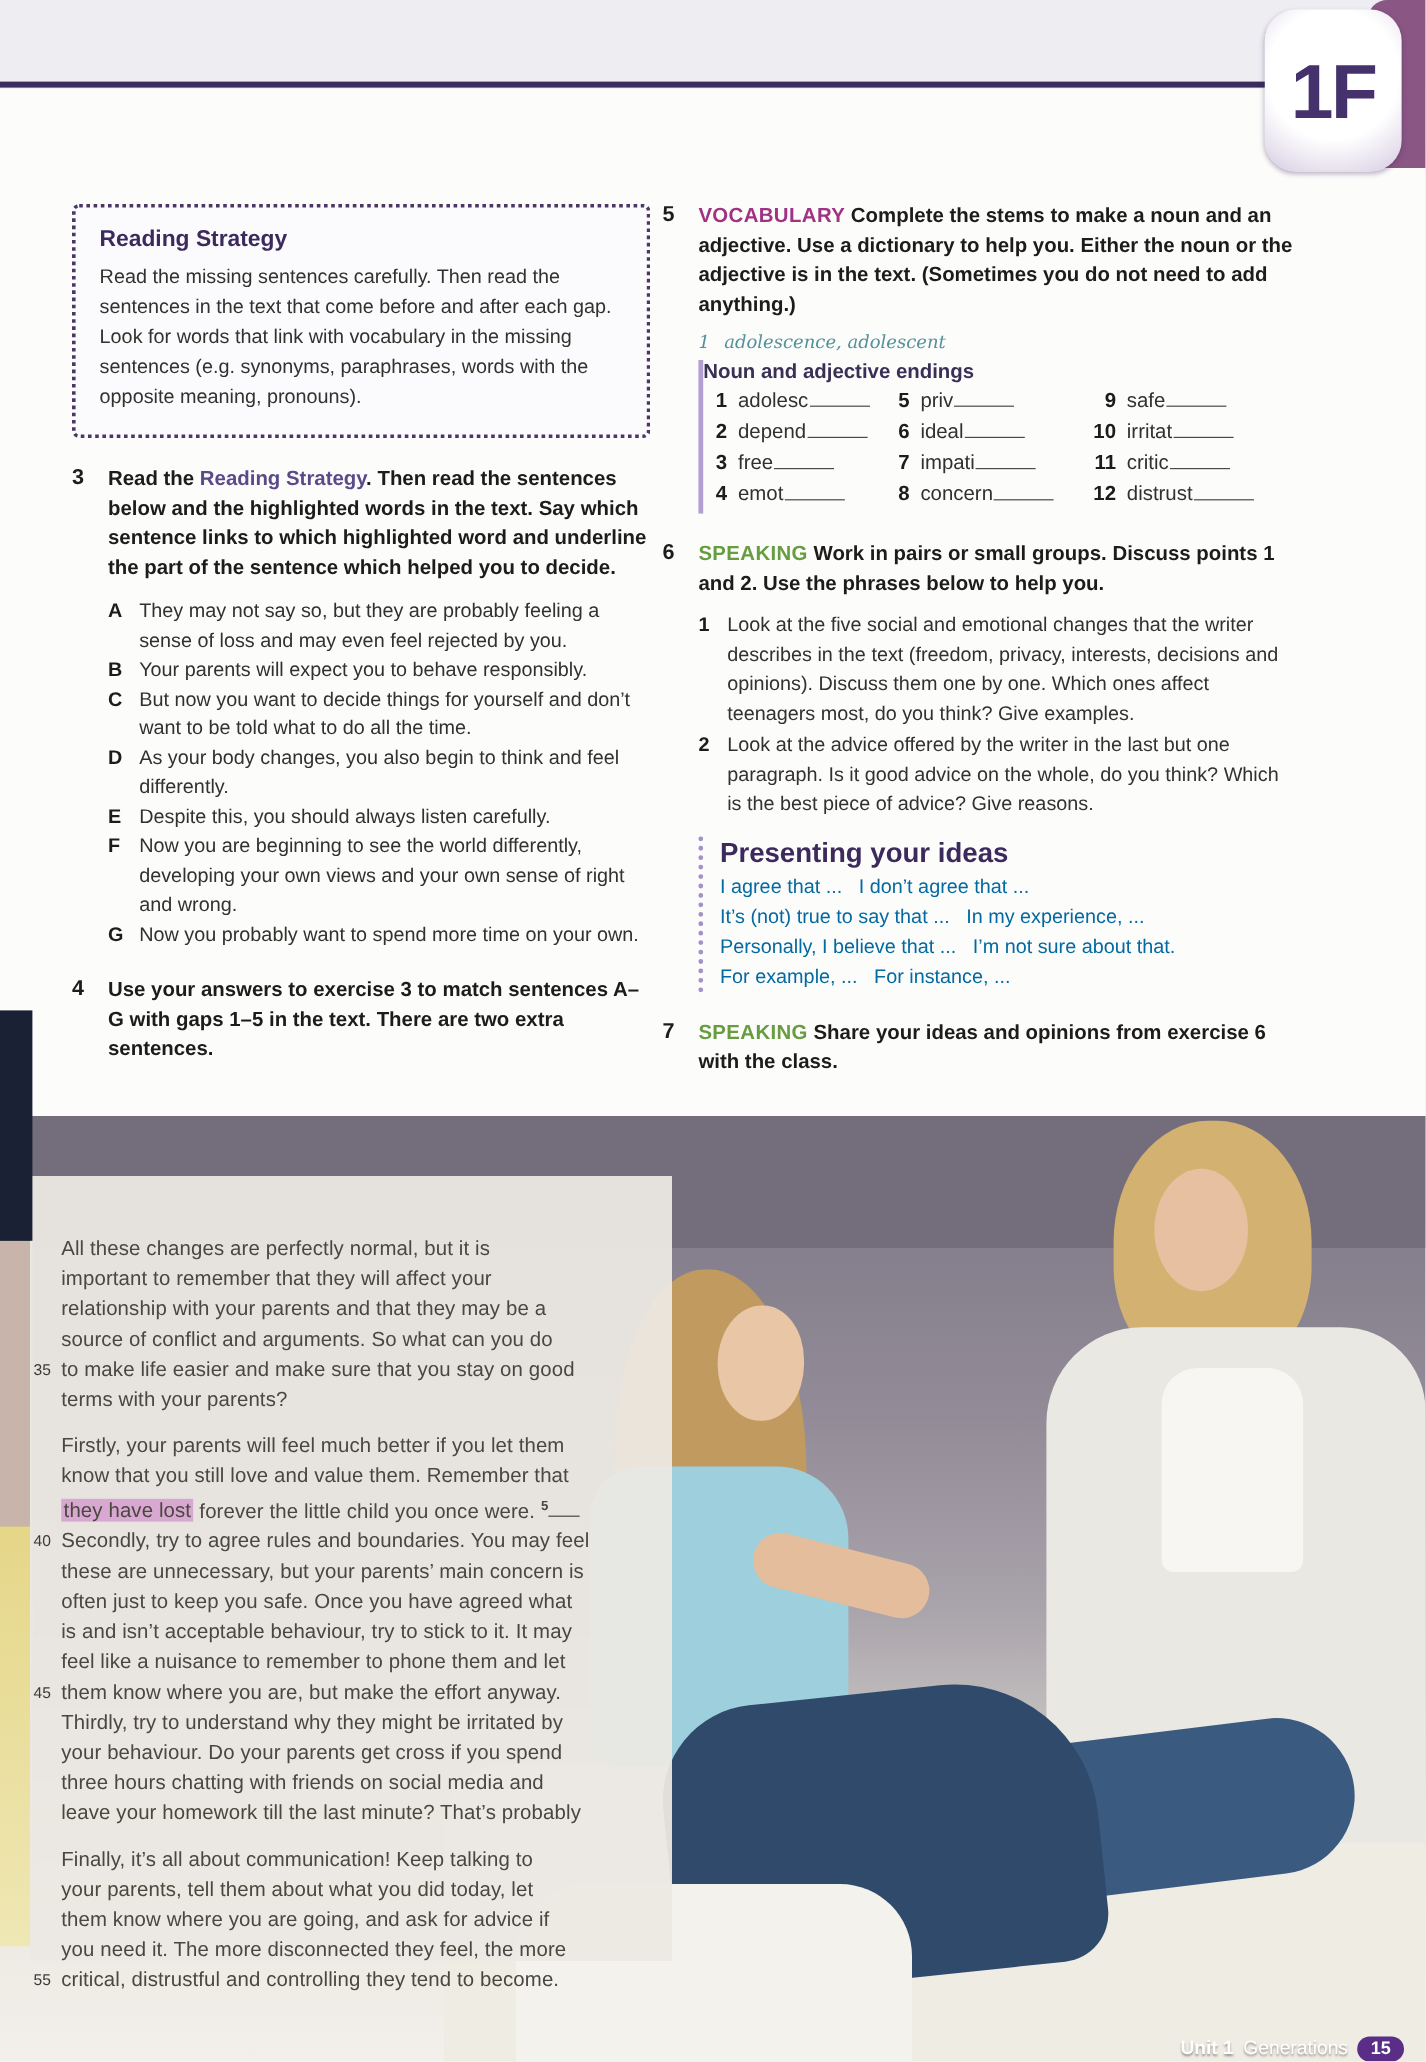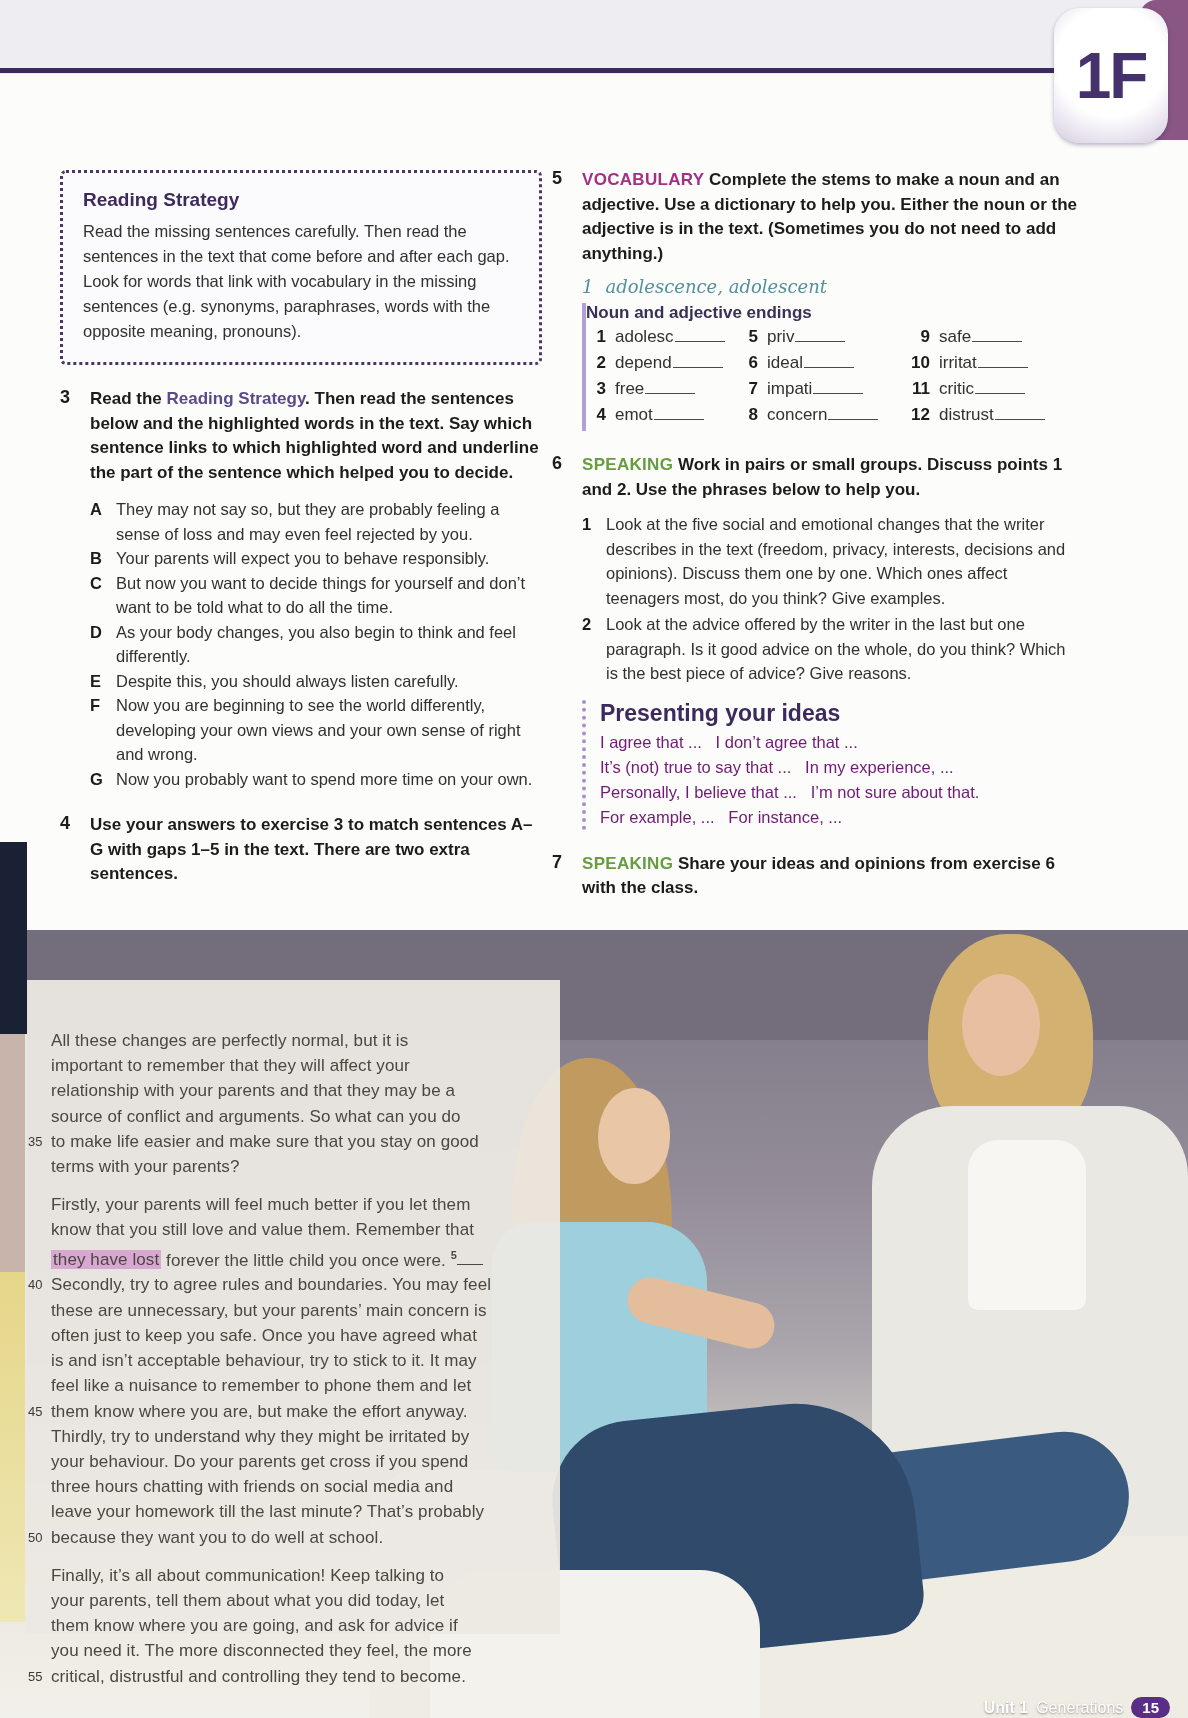"1 adolescence, adolescent" .example-line { font-size: 18px -> 15px }
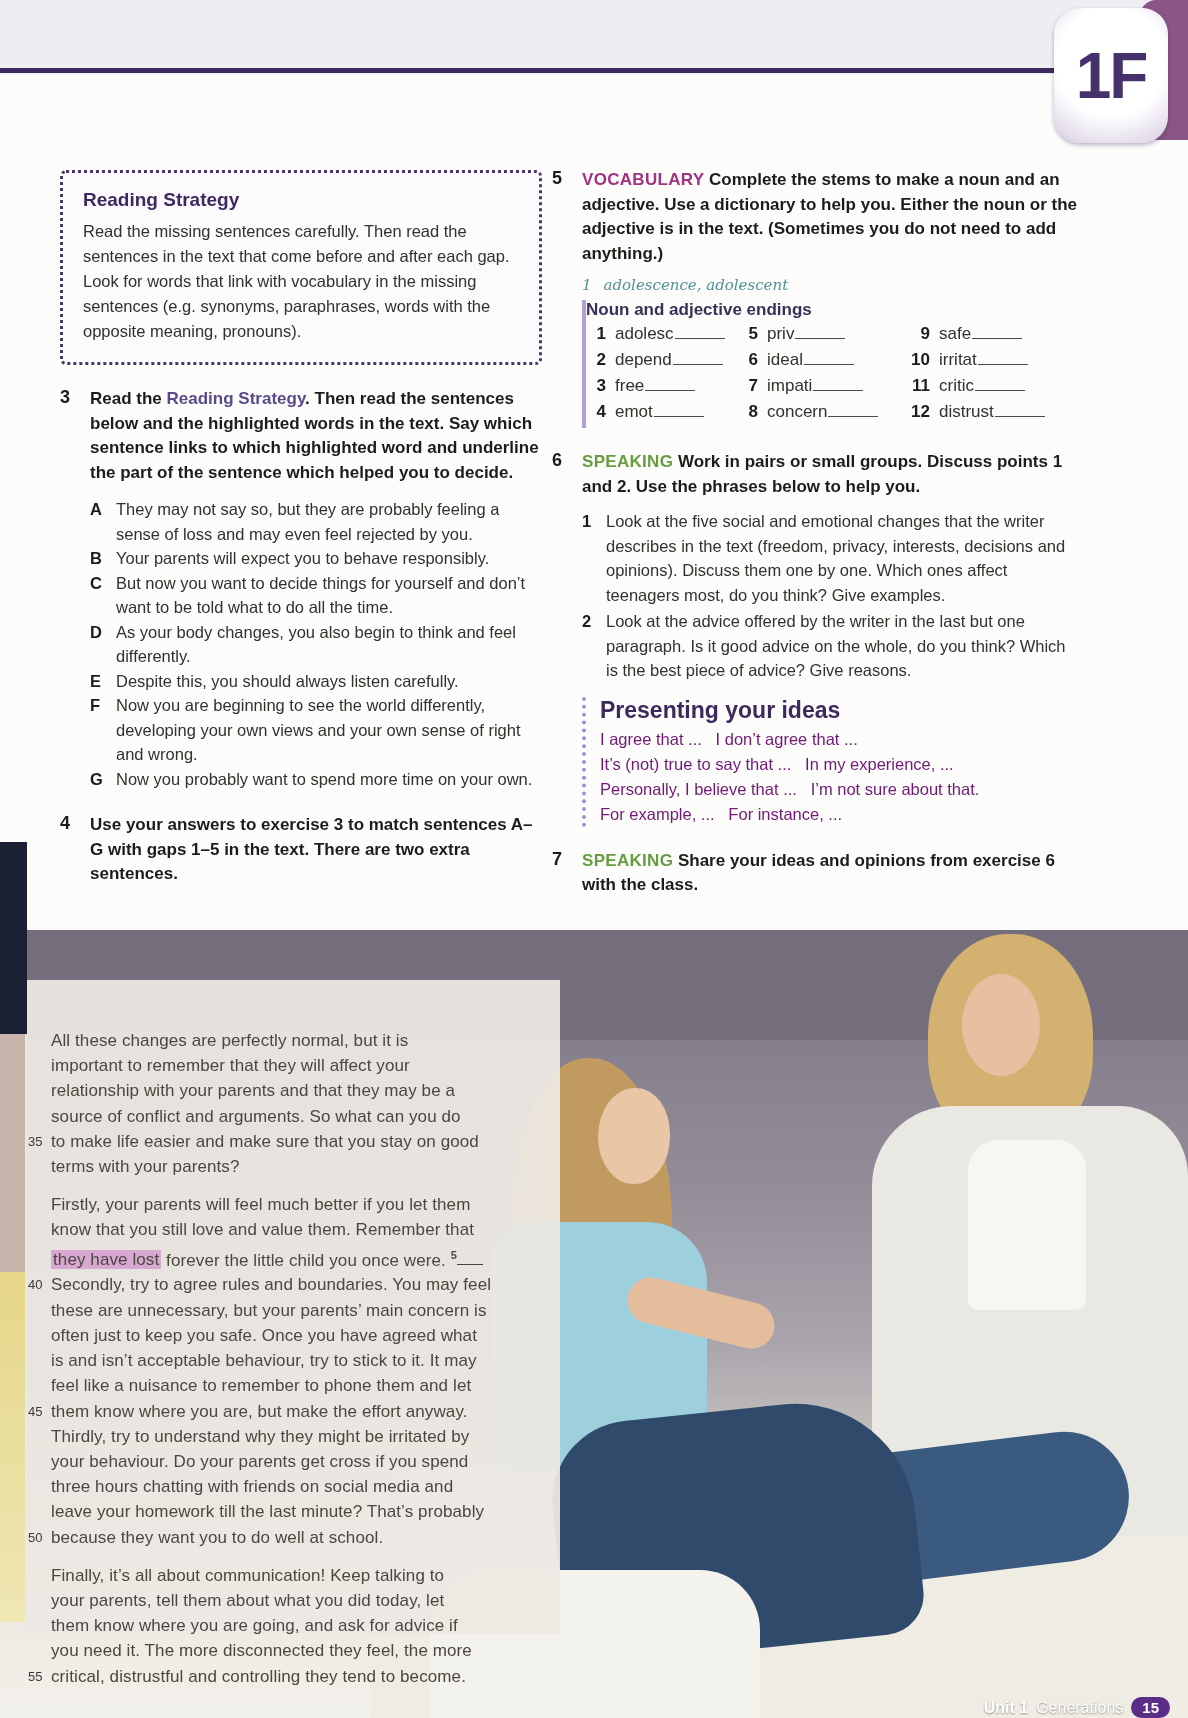"I agree that ... I" .phrase-line { color: #701a75 -> #0369a1 }
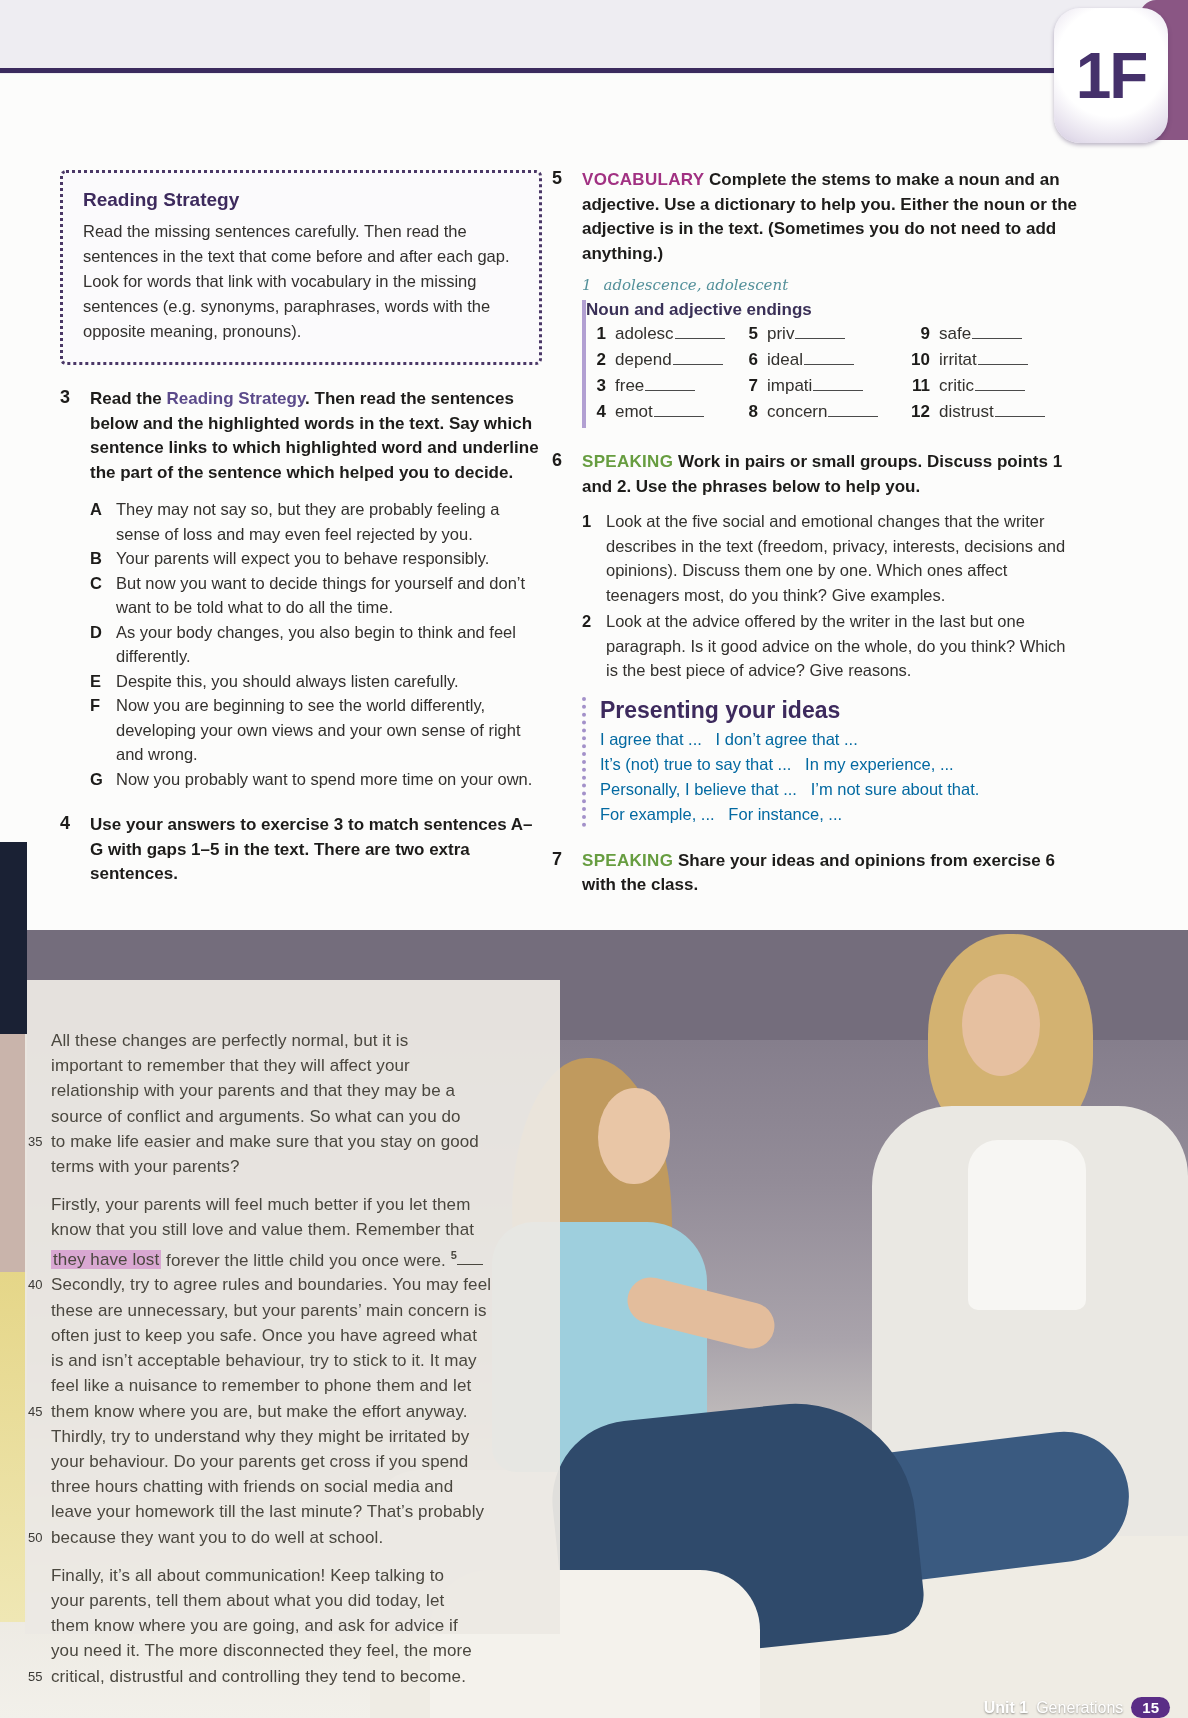"50" div.t-line { html: <div> <span>50</span> <span>because they want you to do well at school.</span> </div> -> none }
